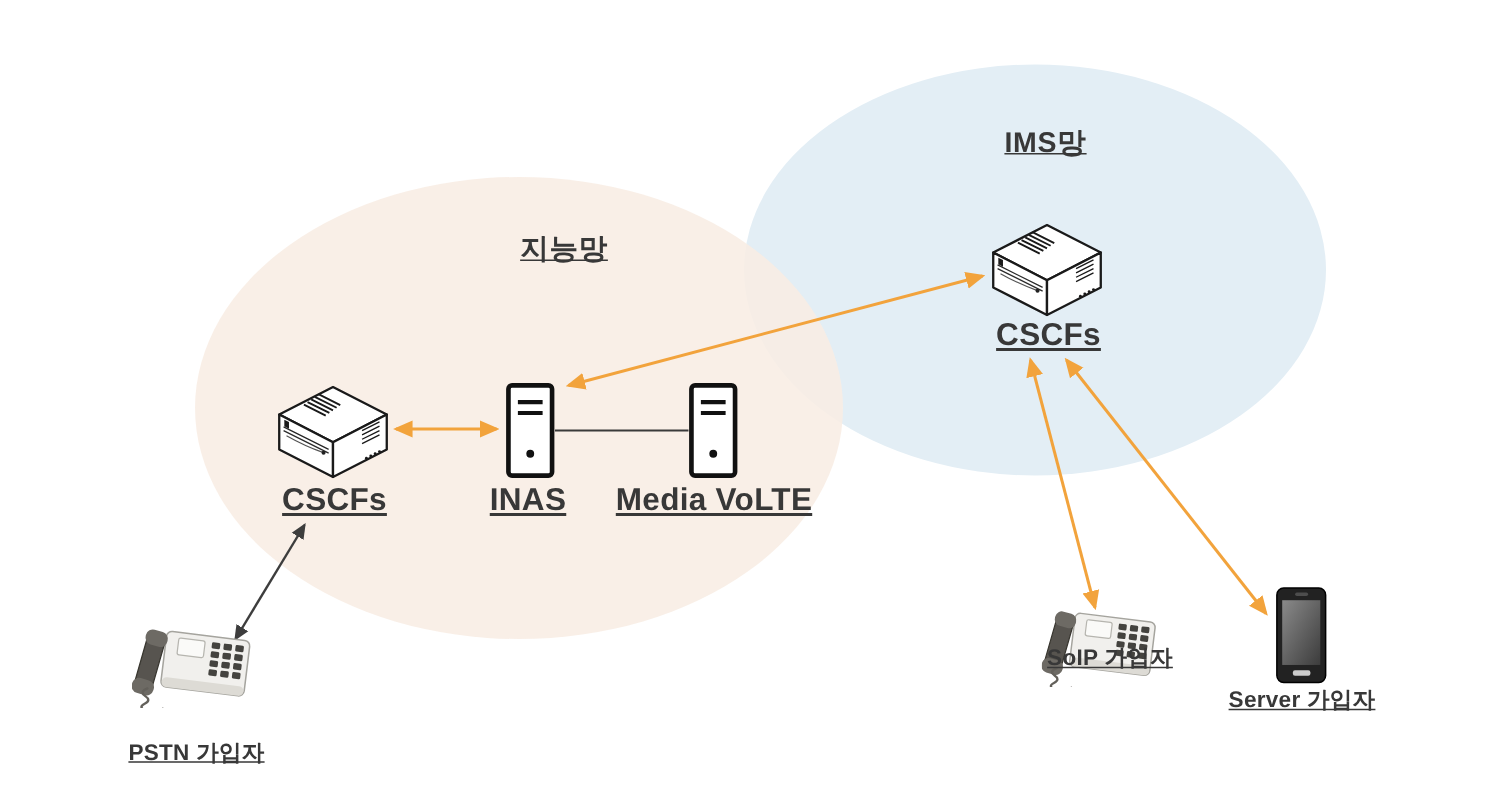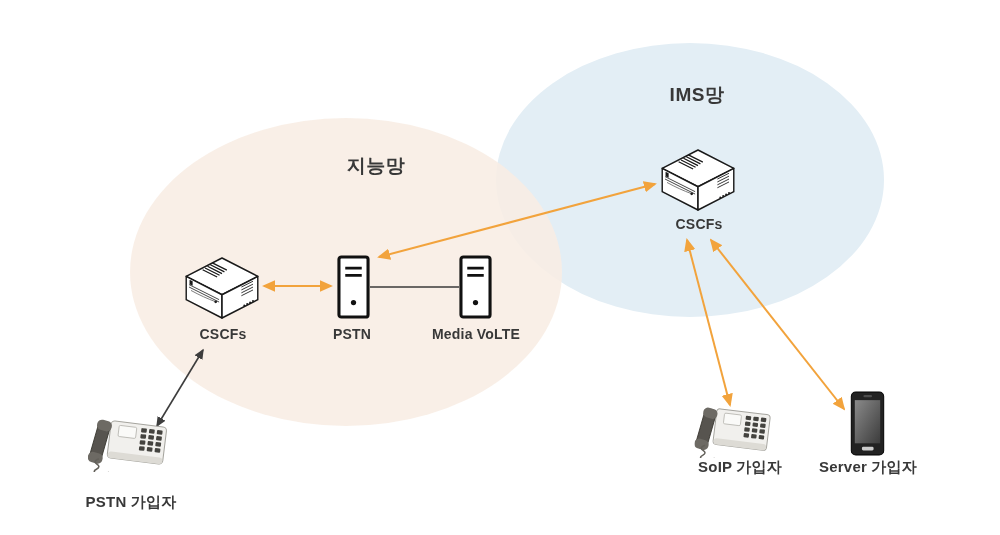"IMS망" .lbl { text-decoration: none -> underline }
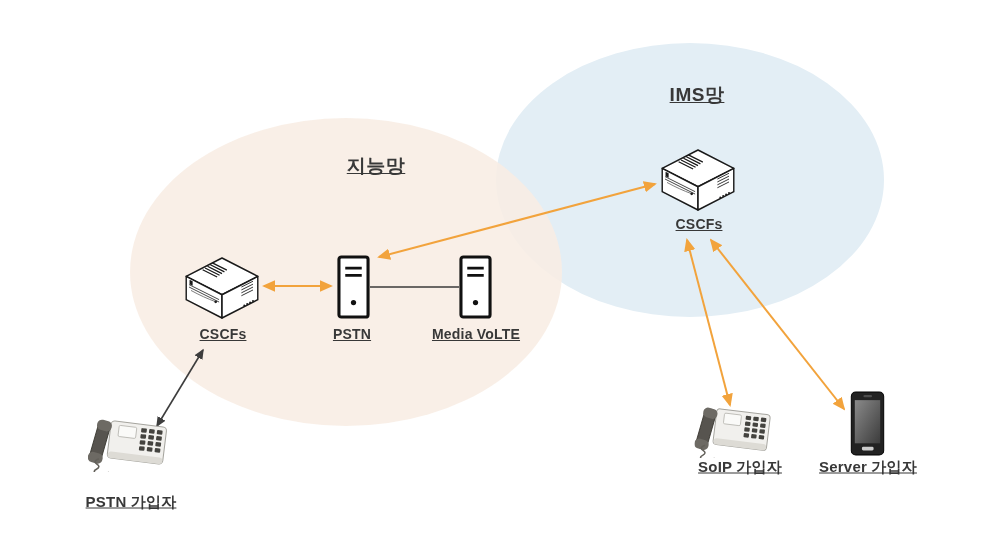"CSCFs" .node-lbl { font-size: 14px -> 21px }
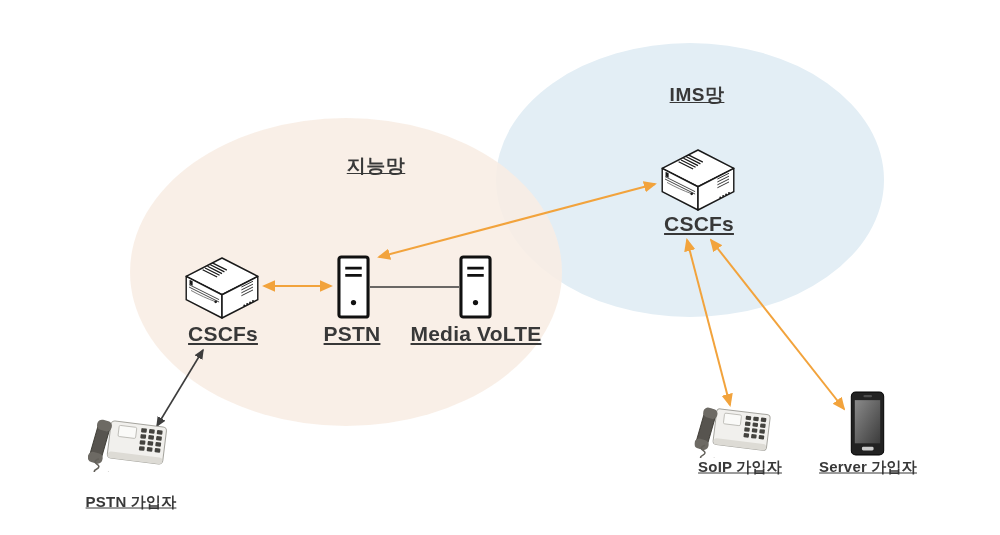"PSTN" div.lbl { text: PSTN -> INAS }
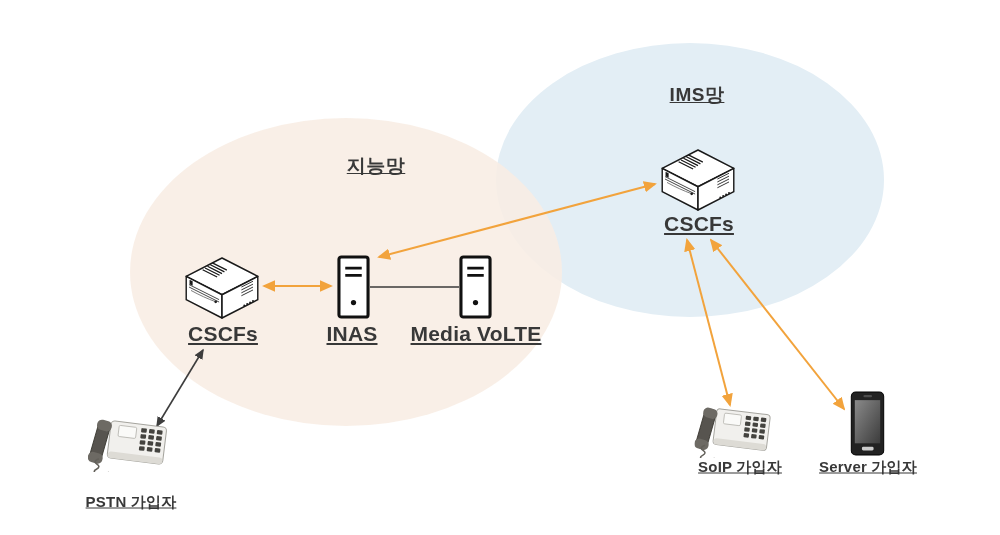"SoIP 가입자" div.lbl { top: 467px -> 439px }
